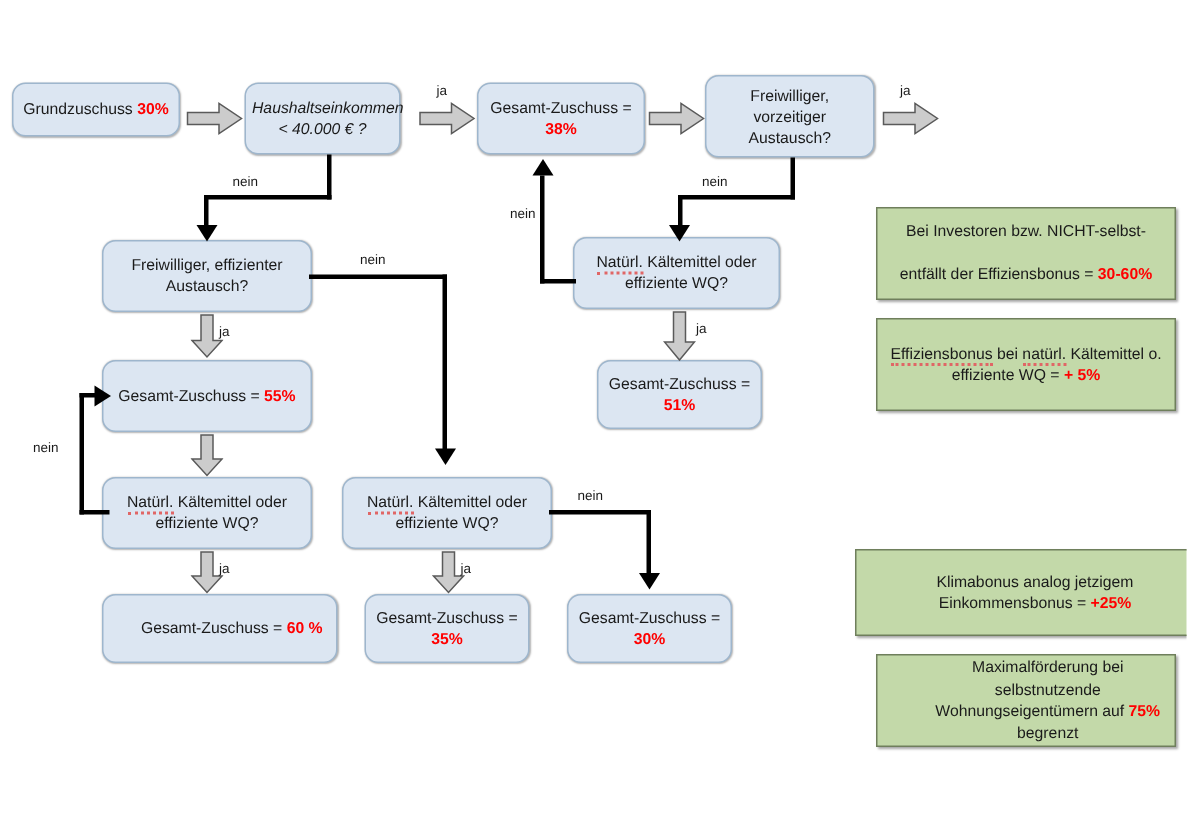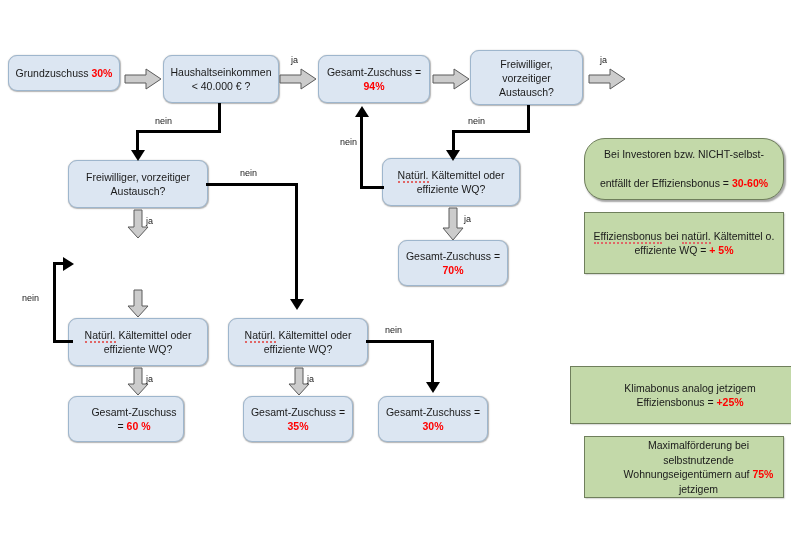"Haushaltseinkommen" div.node { font-style: none -> italic; width: 116px -> 104px }
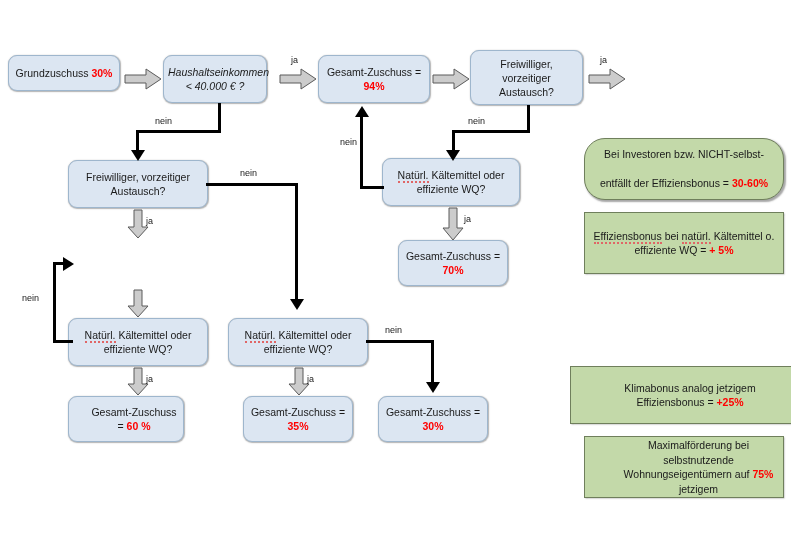"94%" span.pct { text: 94% -> 38% }
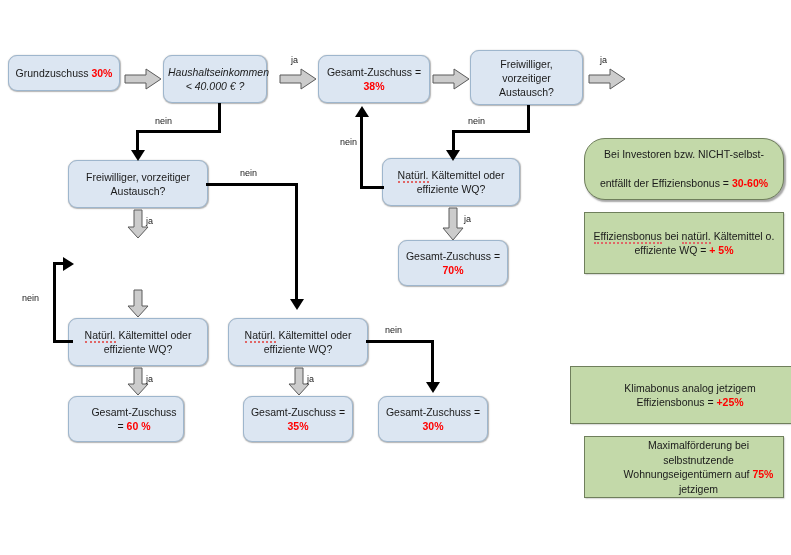"Bei Investoren bzw. NICHT-selbst-" div.note { border-radius: 21px -> none }
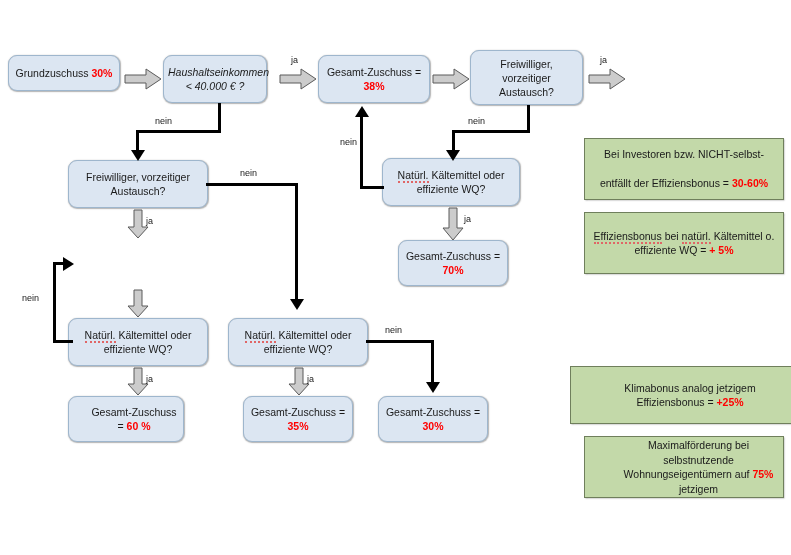"Freiwilliger, vorzeitiger" span { text: vorzeitiger -> effizienter }
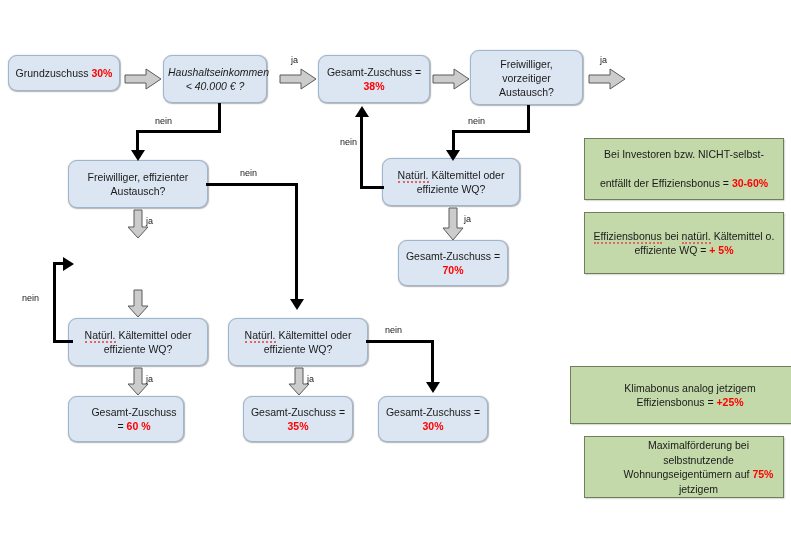"Gesamt-Zuschuss = 55%" div.node { html: none -> <div> <span> <span>Gesamt-Zuschuss = </span><span>55%</span> </span> </div> }
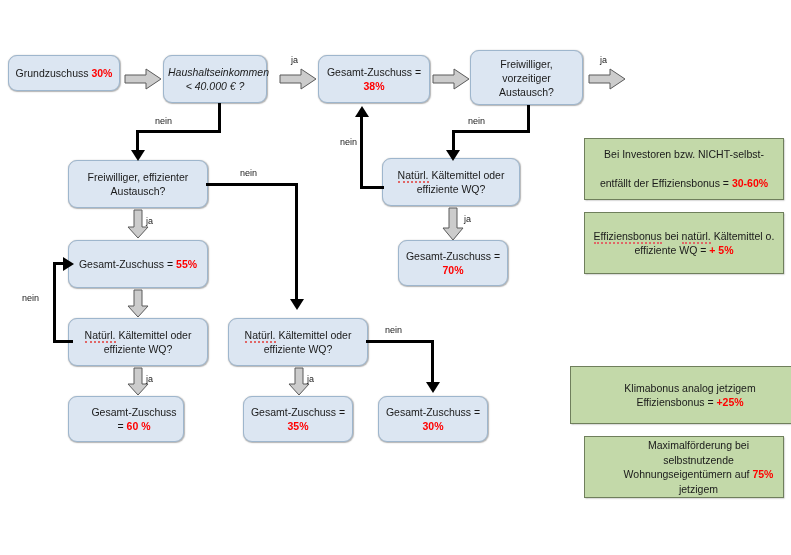"70%" span.pct { text: 70% -> 51% }
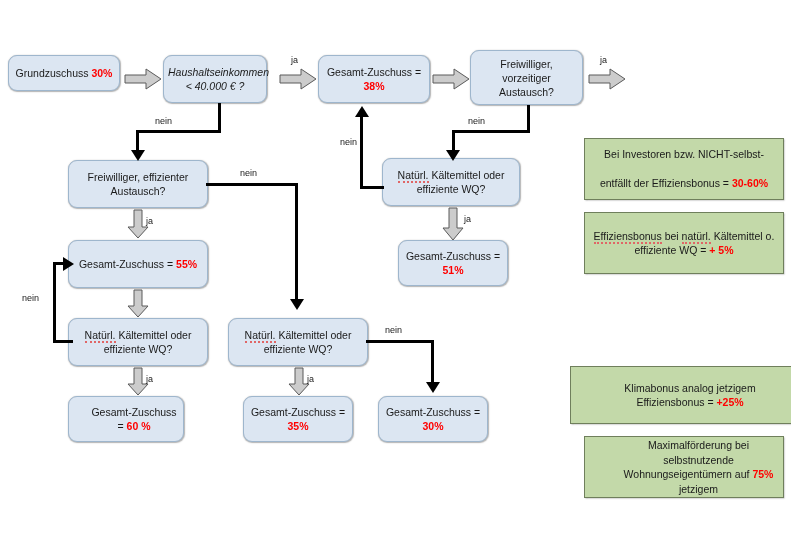"Effiziensbonus =" span { text: Effiziensbonus -> Einkommensbonus }
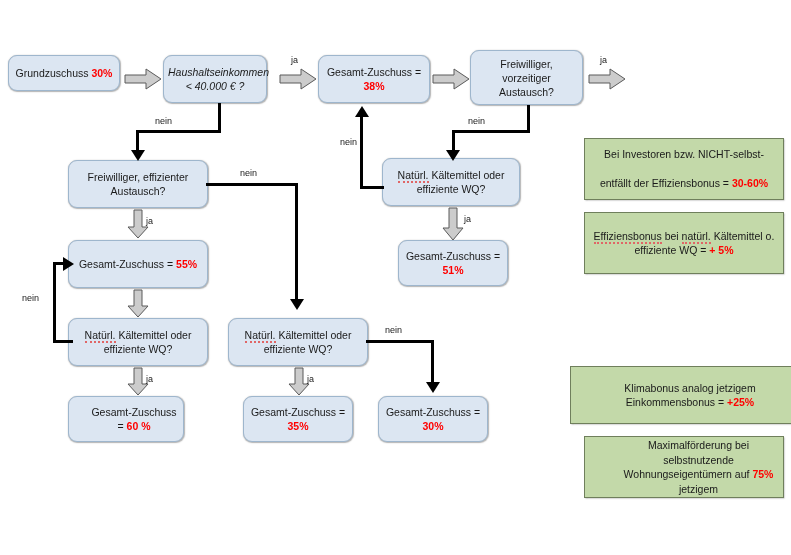"Gesamt-Zuschuss = 60 %" div.node { width: 116px -> 157px }
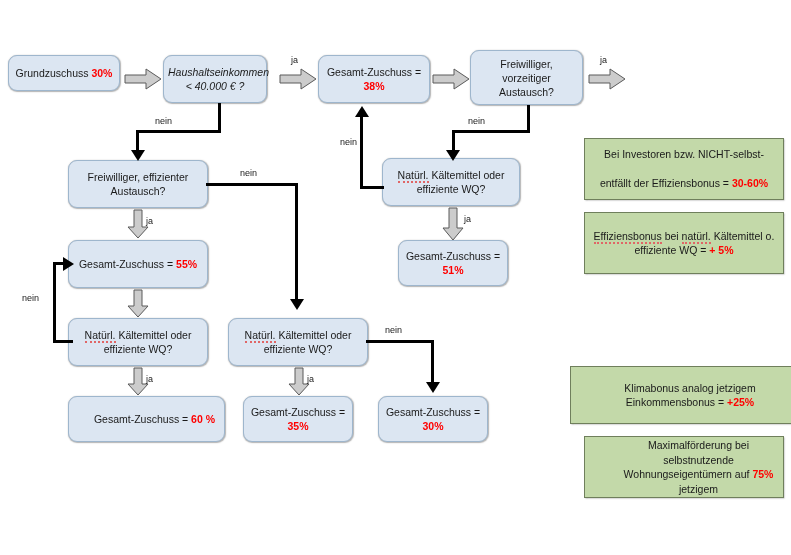"jetzigem" span { text: jetzigem -> begrenzt }
